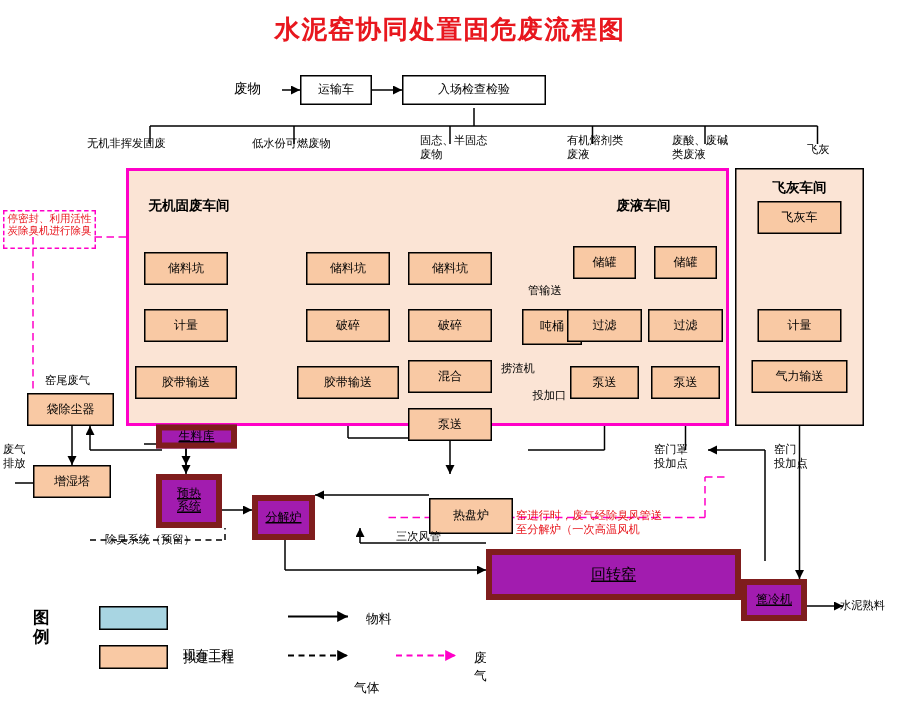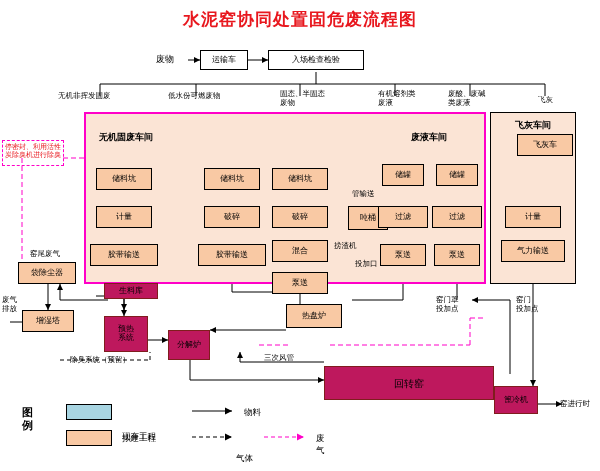"飞灰车" div.box { margin-left: 12px -> none }
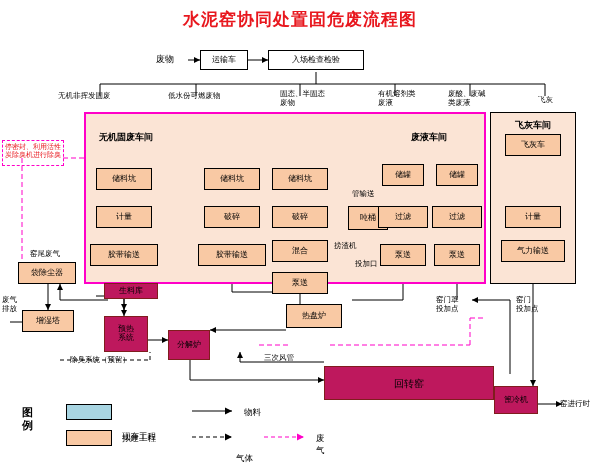"生料库" .blue { background: #be185d -> #a21caf; border: 1px solid #7f1d1d -> 4px solid #7f1d1d; text-decoration: none -> underline }
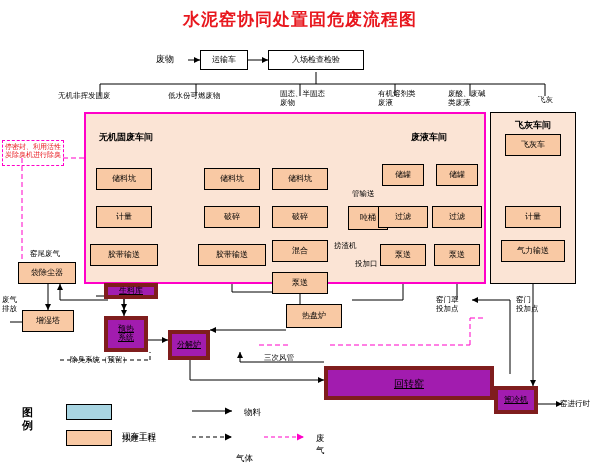"热盘炉" div.box { top: 304px -> 332px }
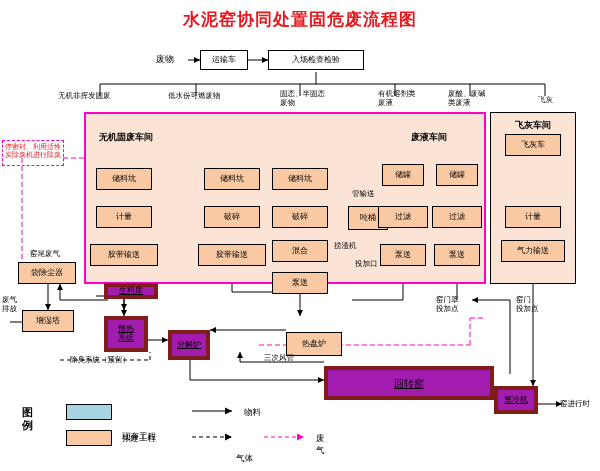"窑进行时，废气经除臭风管送" div.lbl { html: none -> <div>窑进行时，废气经除臭风管送 至分解炉（一次高温风机</div> }
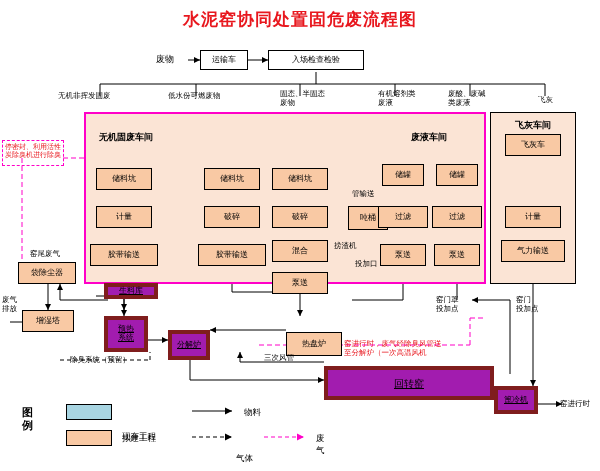"窑进行时" div.lbl { text: 窑进行时 -> 水泥熟料 }
